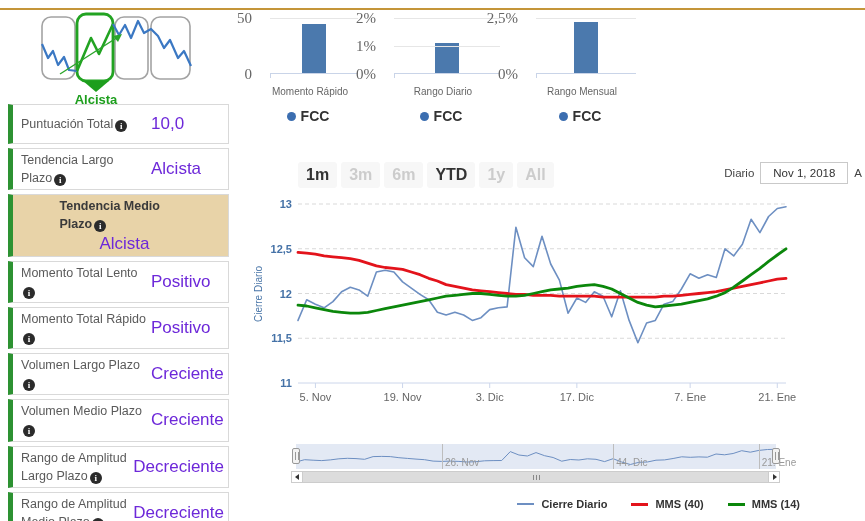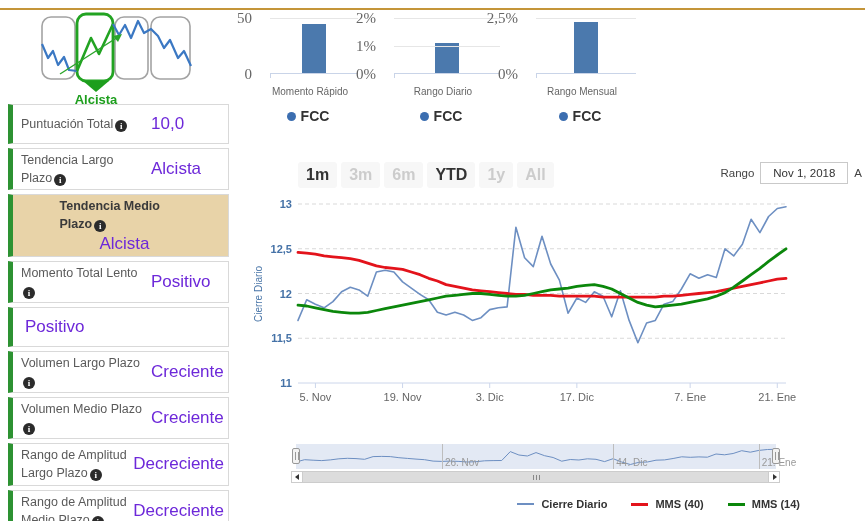"Rango" label { text: Rango -> Diario }
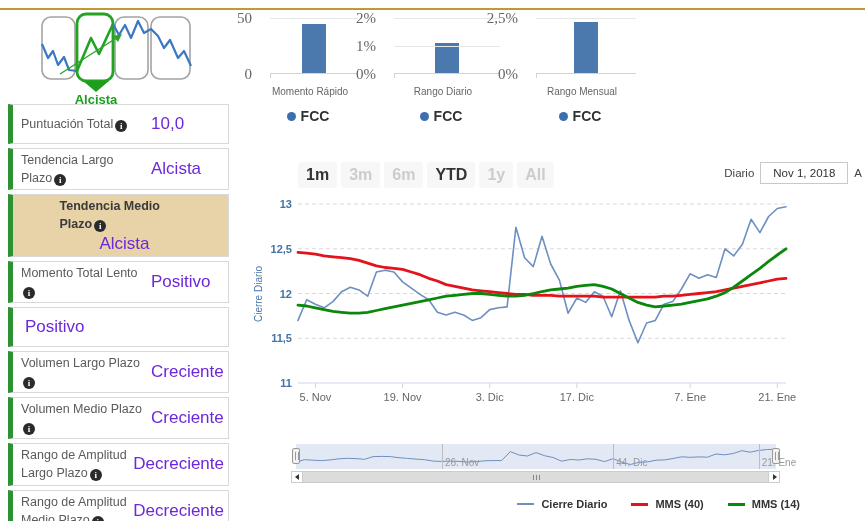"Momento Total Rápidoi" div.lbl { html: none -> <div><span>Momento Total Rápido</span><span>i</span></div> }
